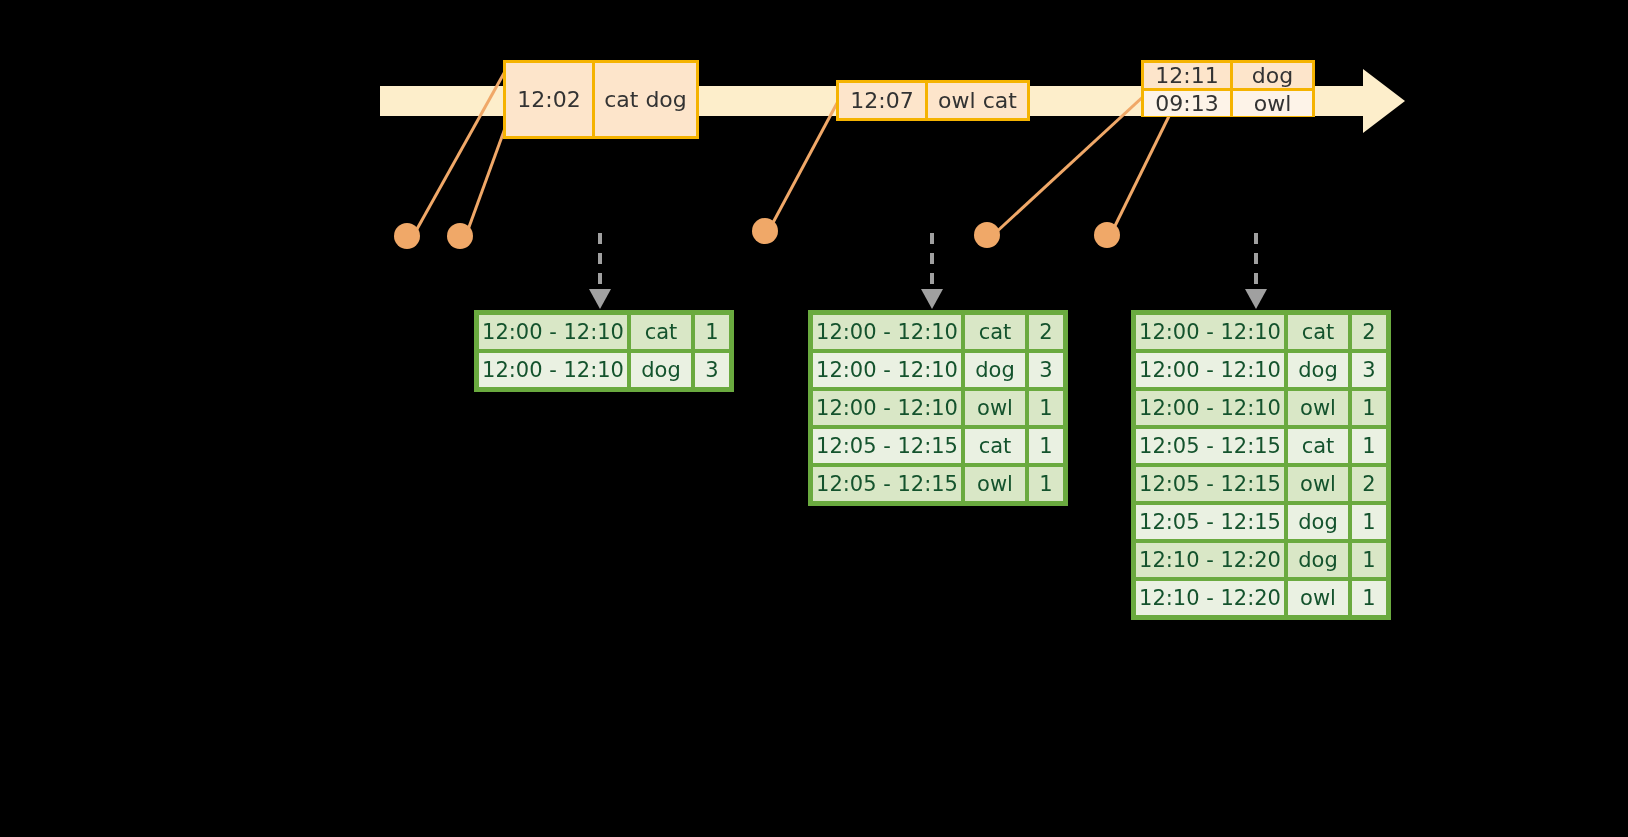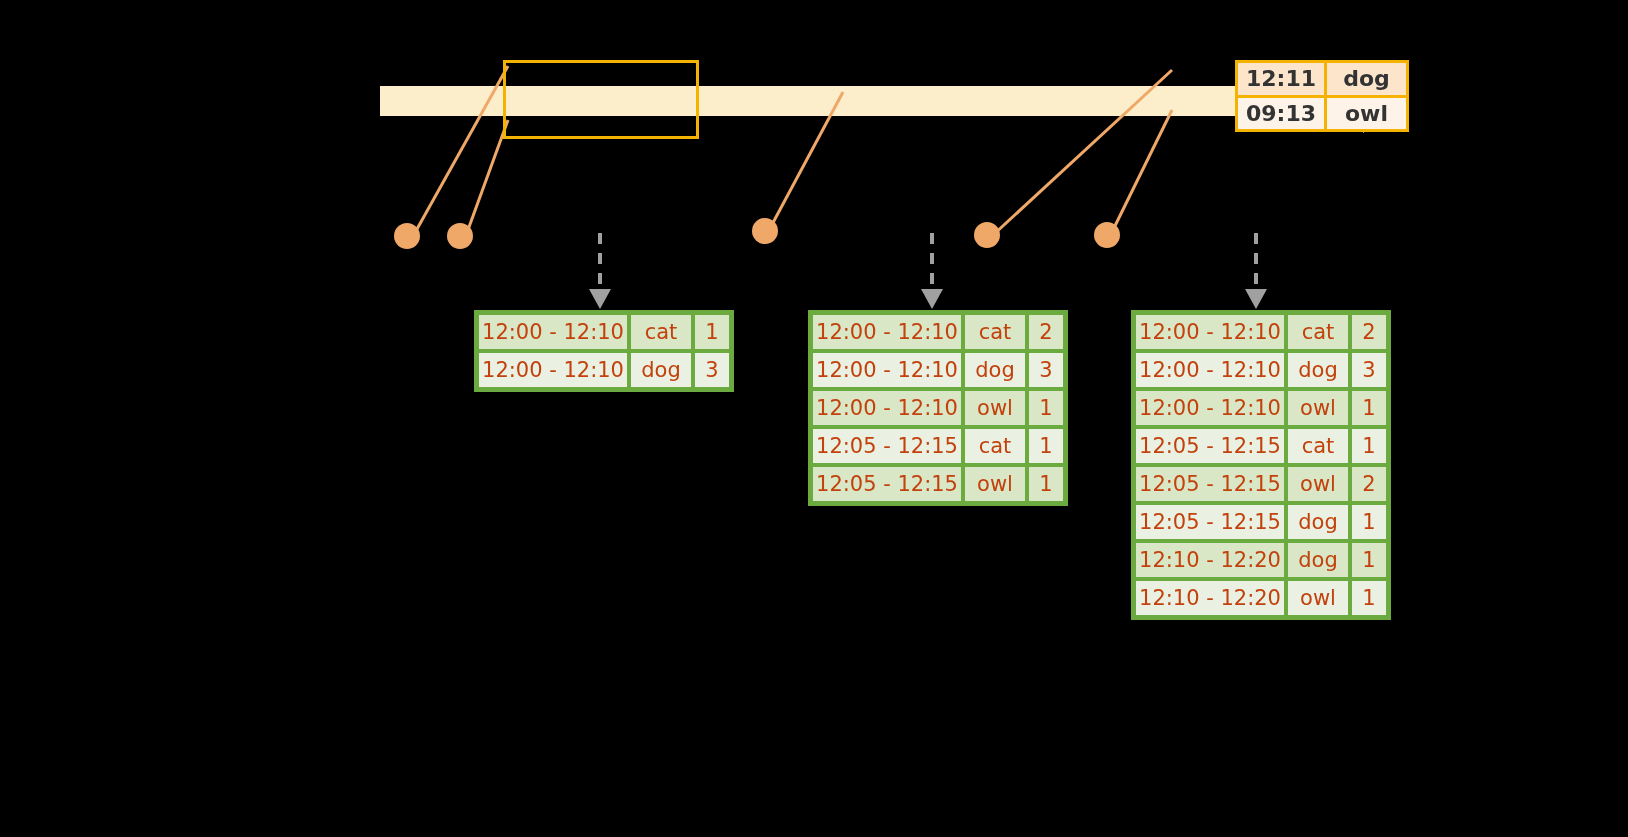"12:11" div.ev { font-weight: bold -> none; height: 72px -> 57px; left: 1235px -> 1141px }
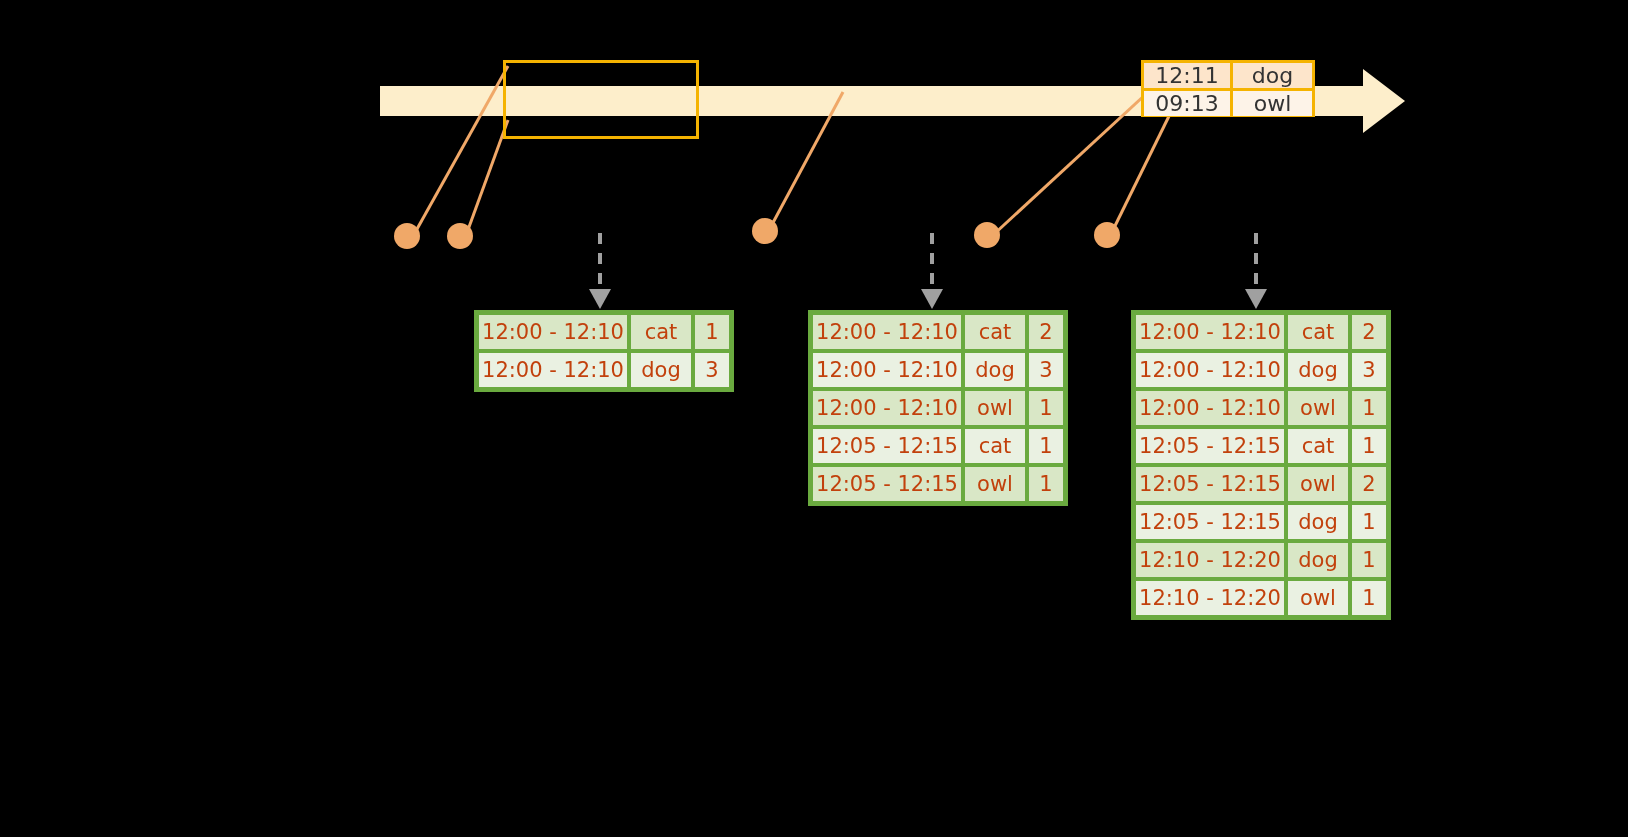"12:02" div.ev-row { html: none -> <div> <div>12:02</div> <div>cat dog</div> </div> }
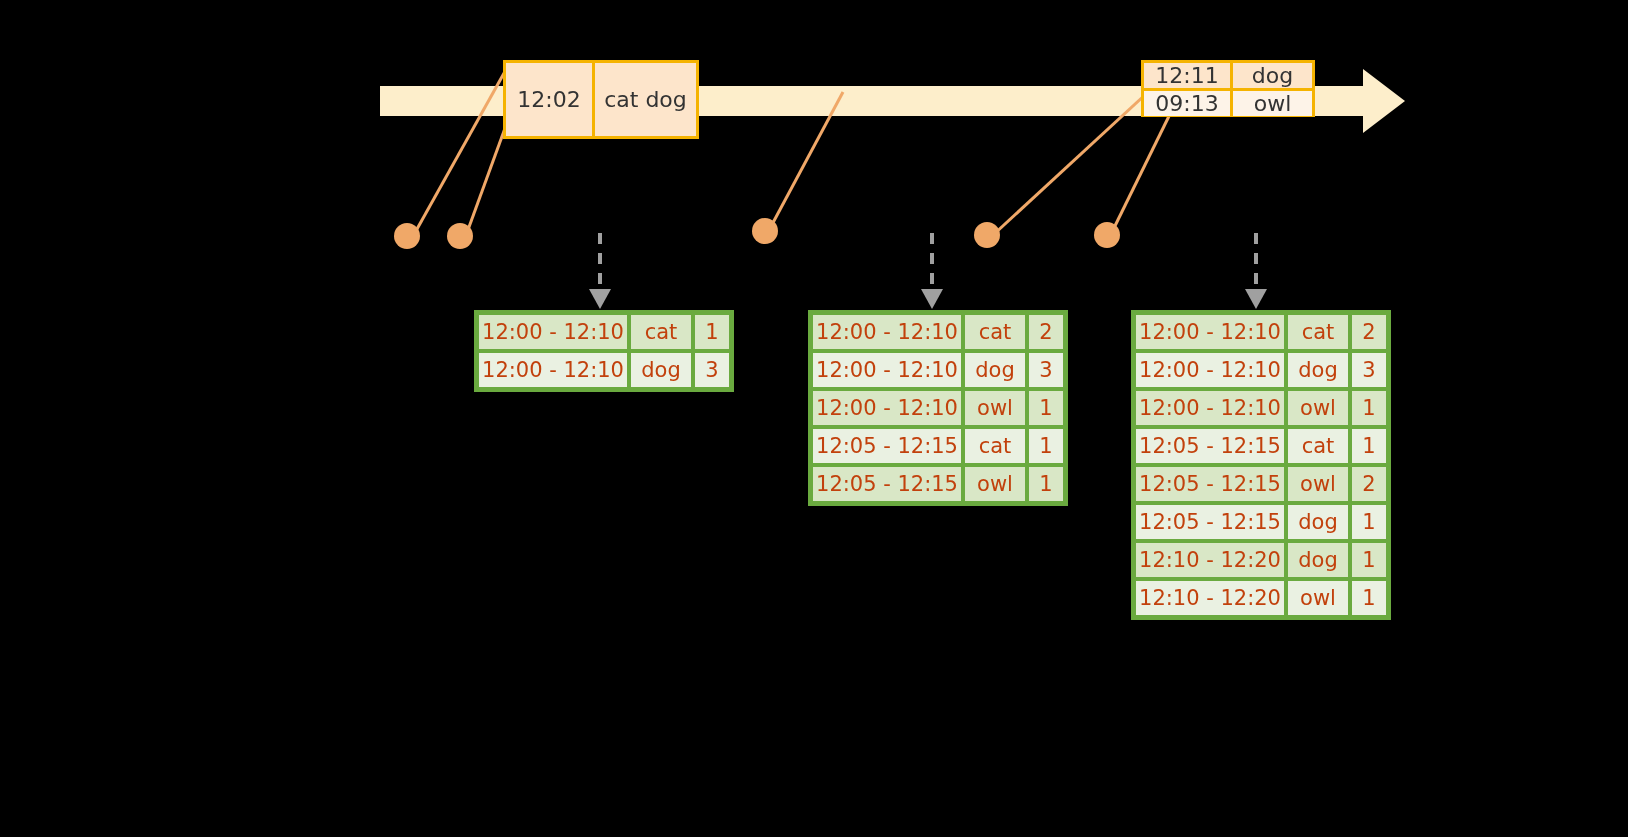"12:07" div.ev { html: none -> <div> <div> <div>12:07</div> <div>owl cat</div> </div> </div> }
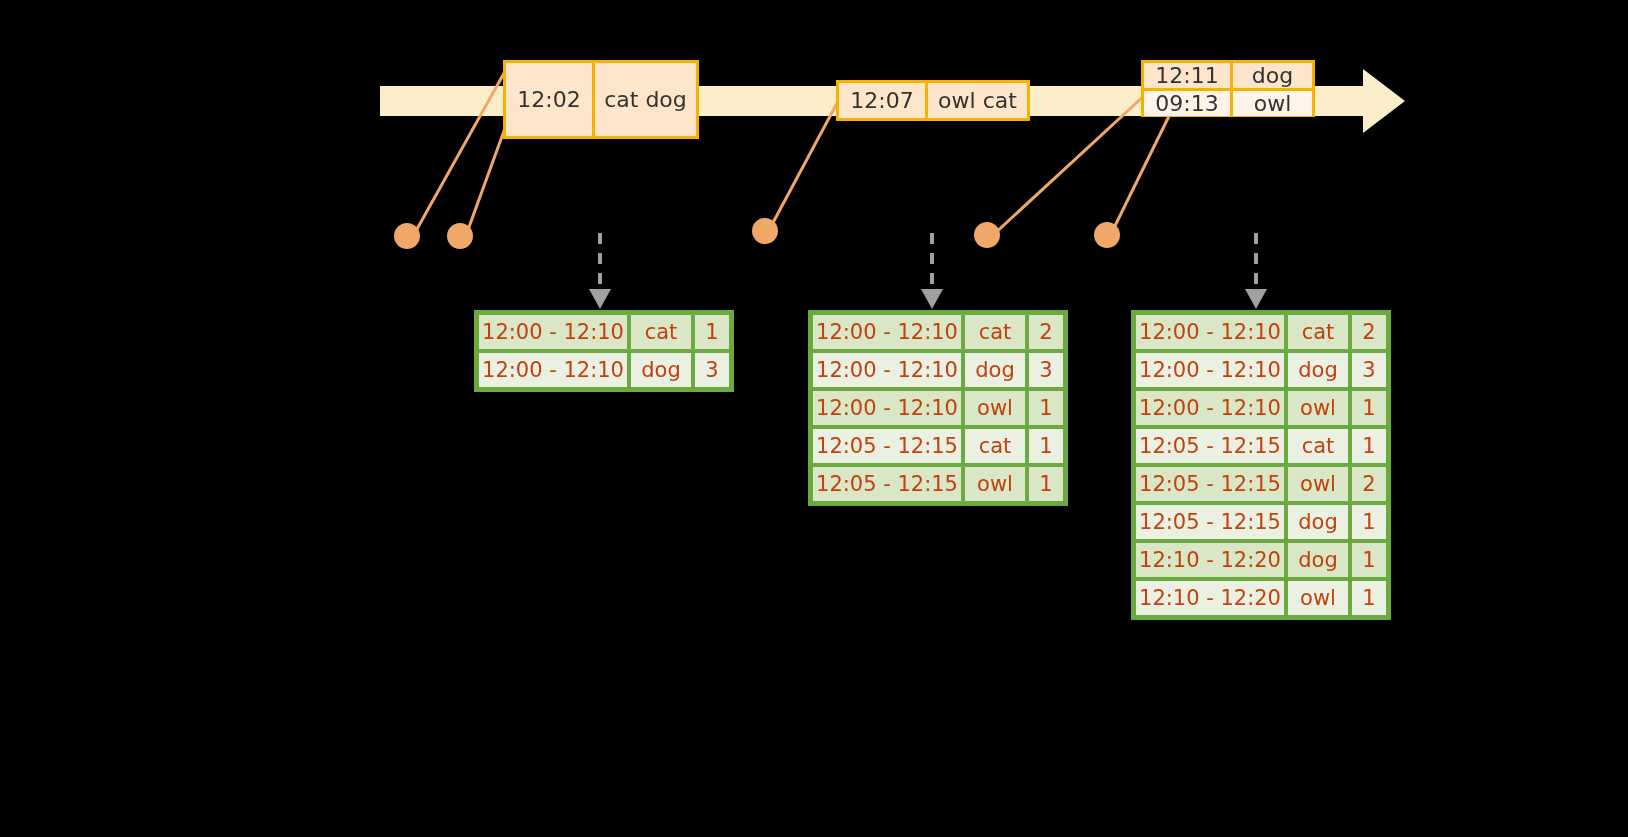"12:00 - 12:10" .gt-cell { color: #c2410c -> #14532d }
